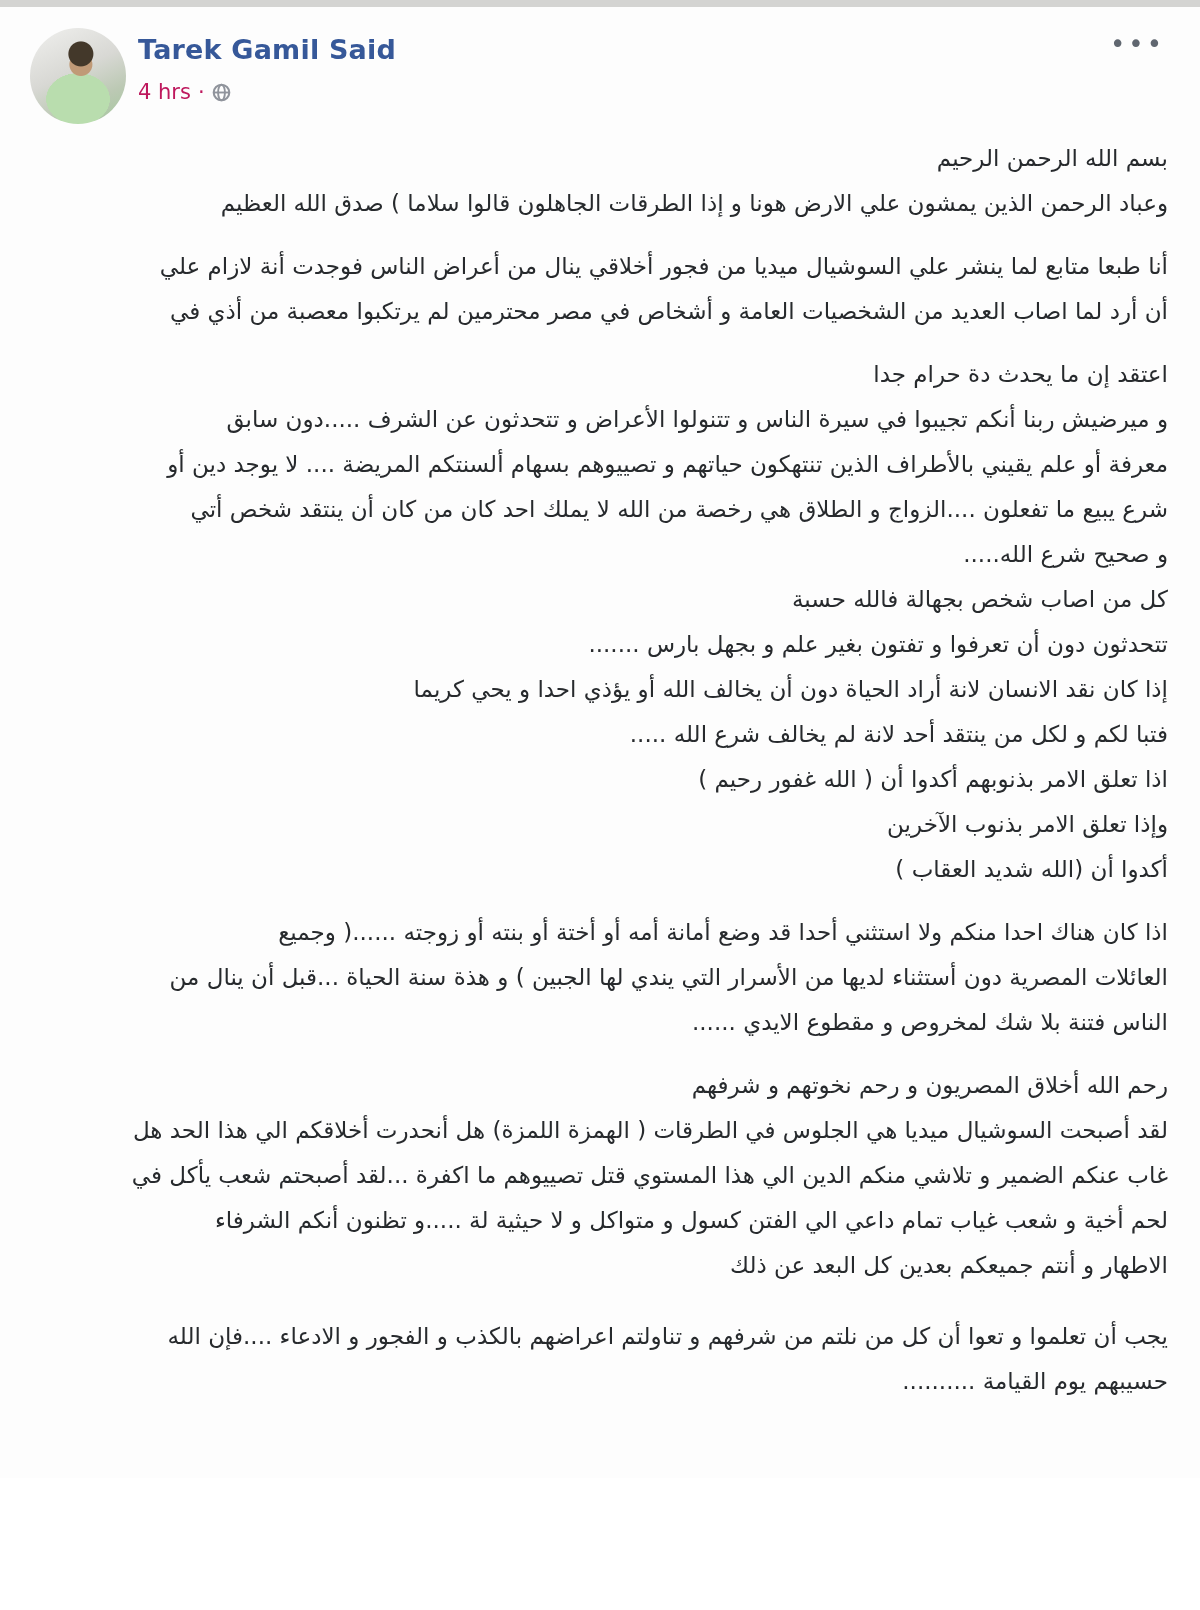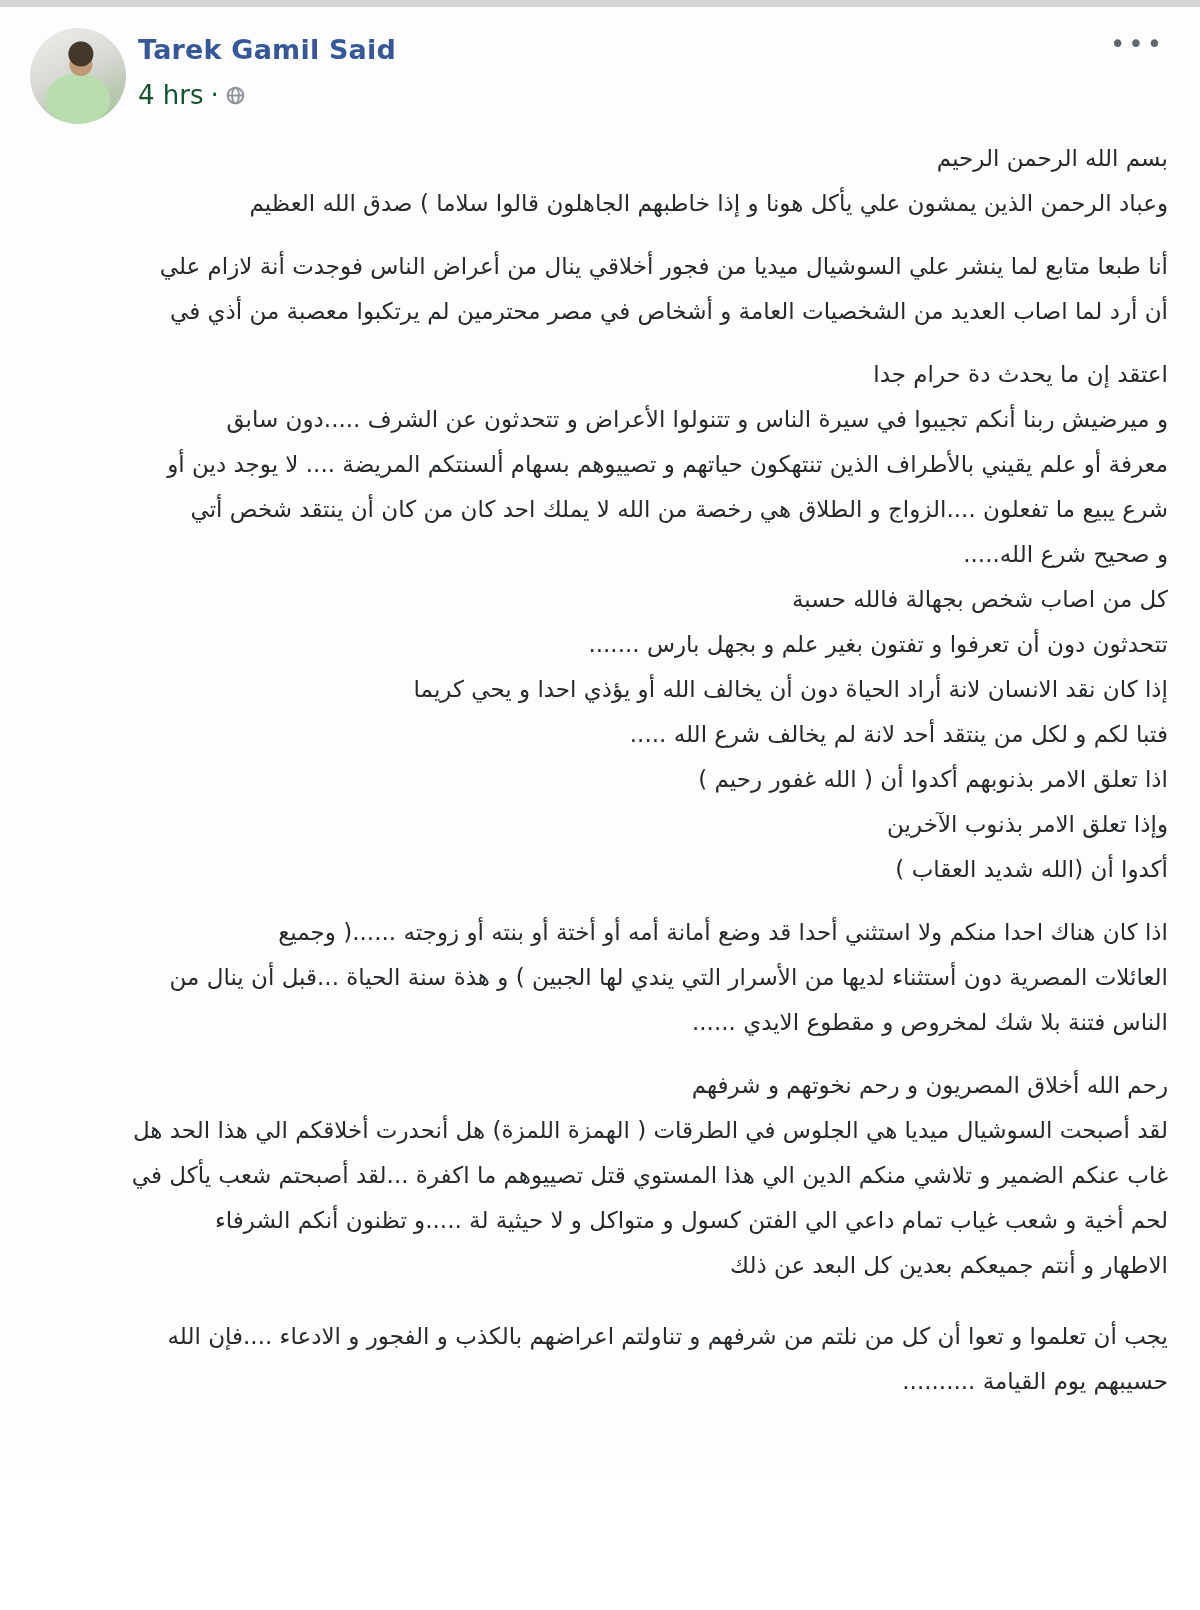"4 hrs" .meta { color: #14532d -> #be185d; font-size: 26px -> 21px }
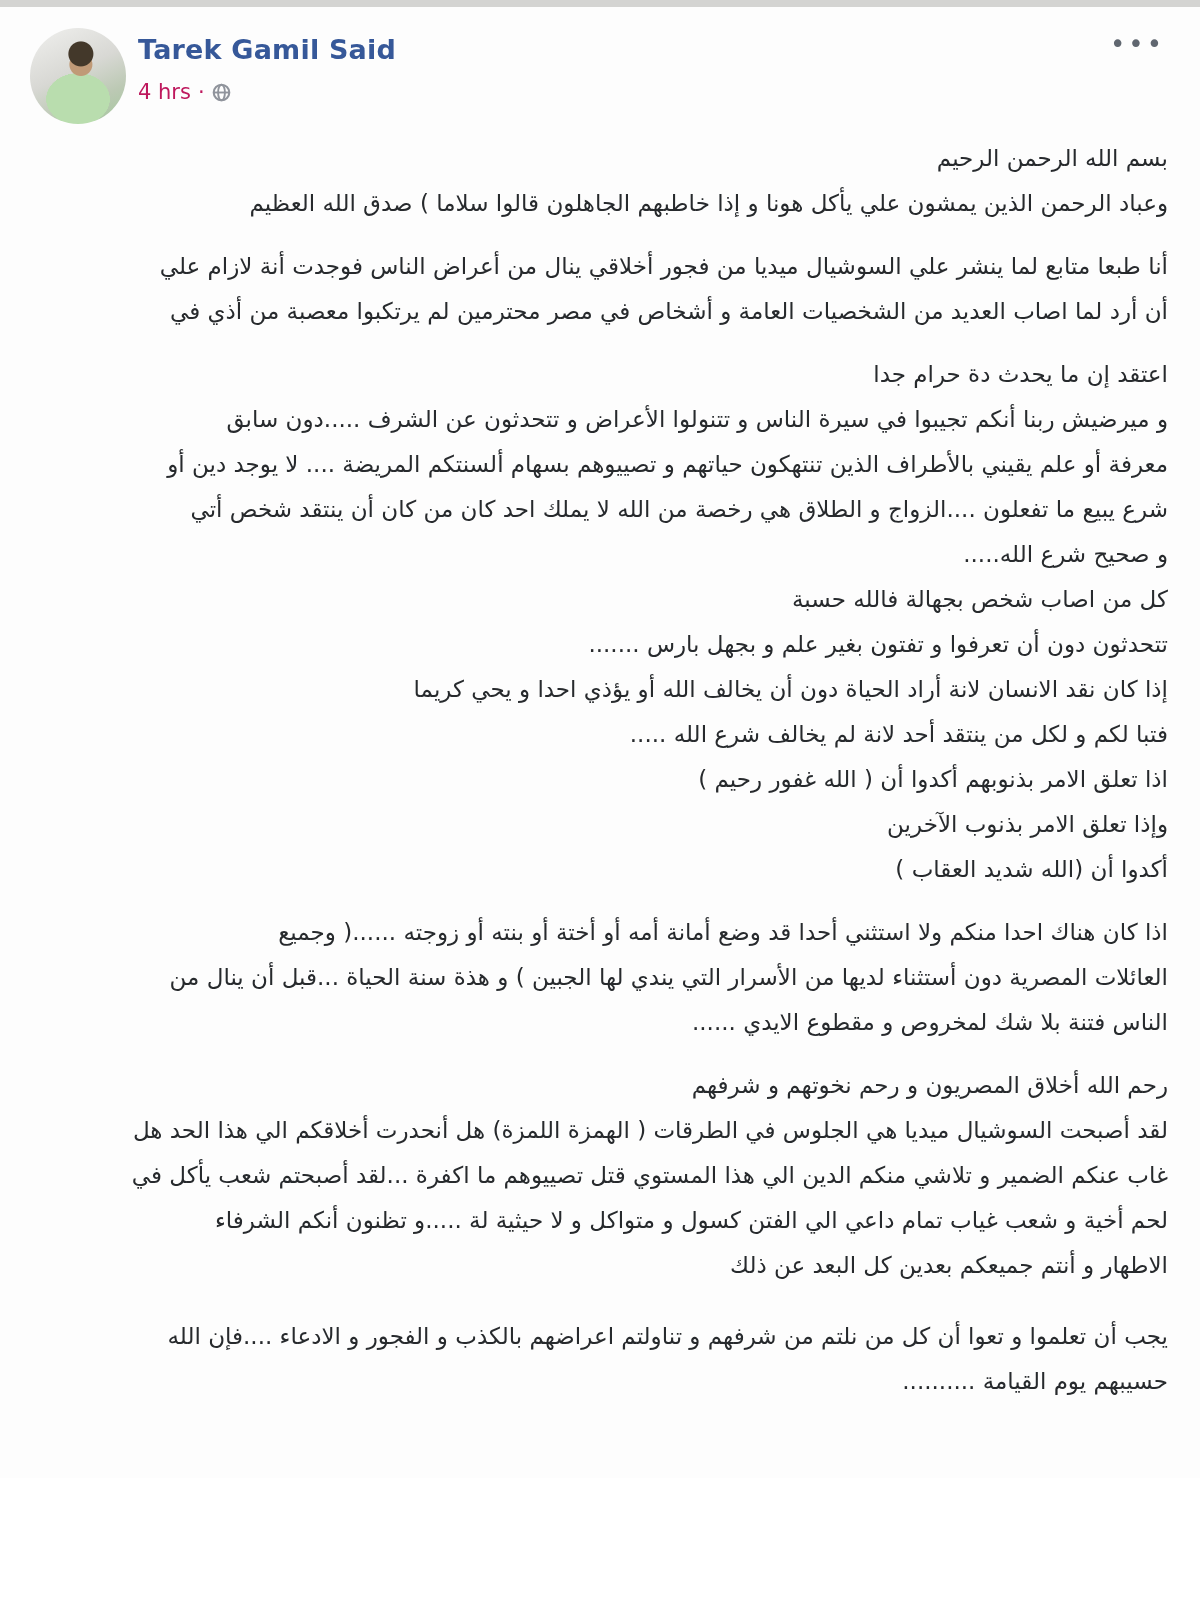"وعباد الرحمن الذين يمشون علي" div.line { text: يأكل هونا و إذا خاطبهم -> الارض هونا و إذا الطرقات }
